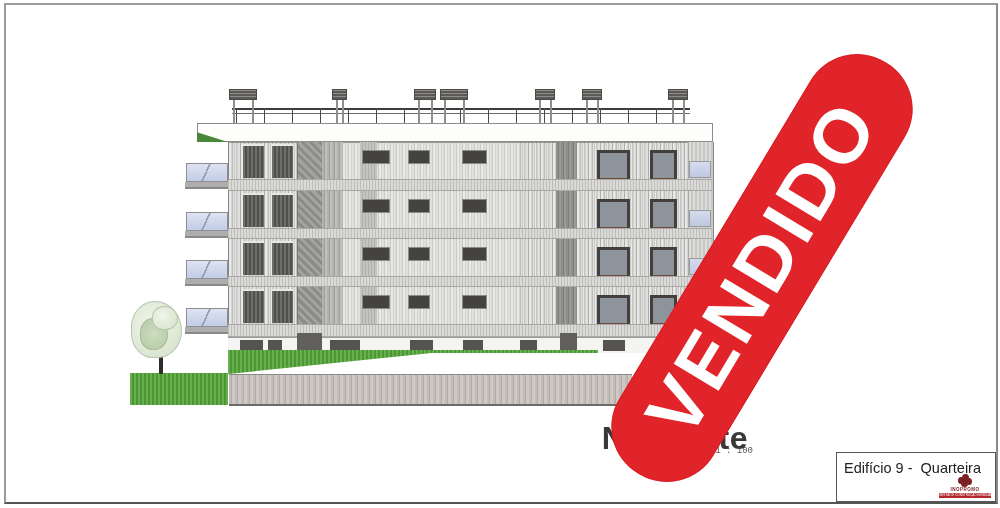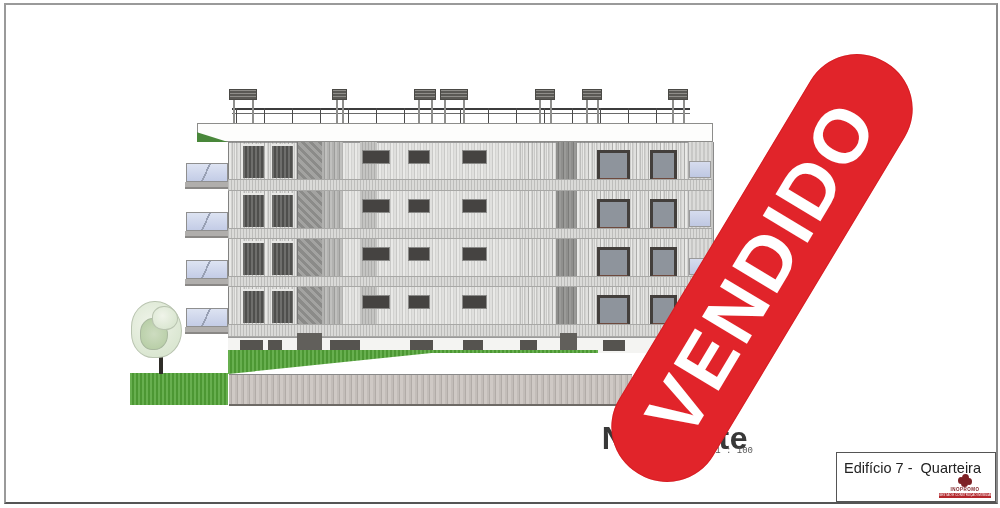"Edifício 7 - Quarteira" div { text: 7 -> 9 }
